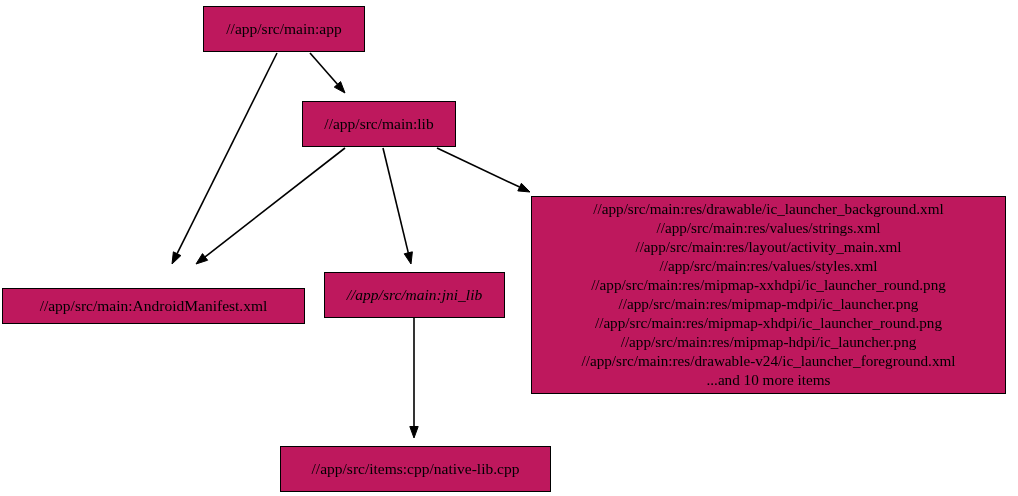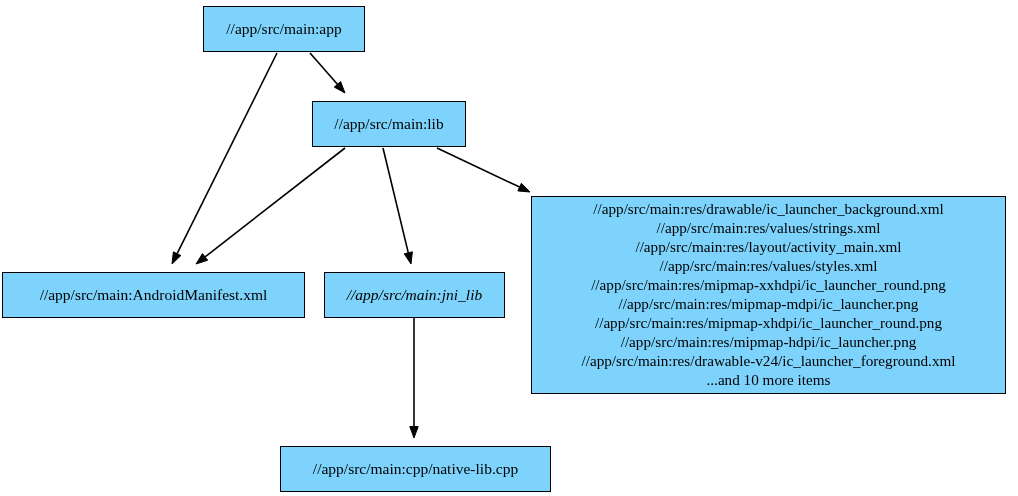"//app/src/main:app" .node { background: #7dd3fc -> #be185d }
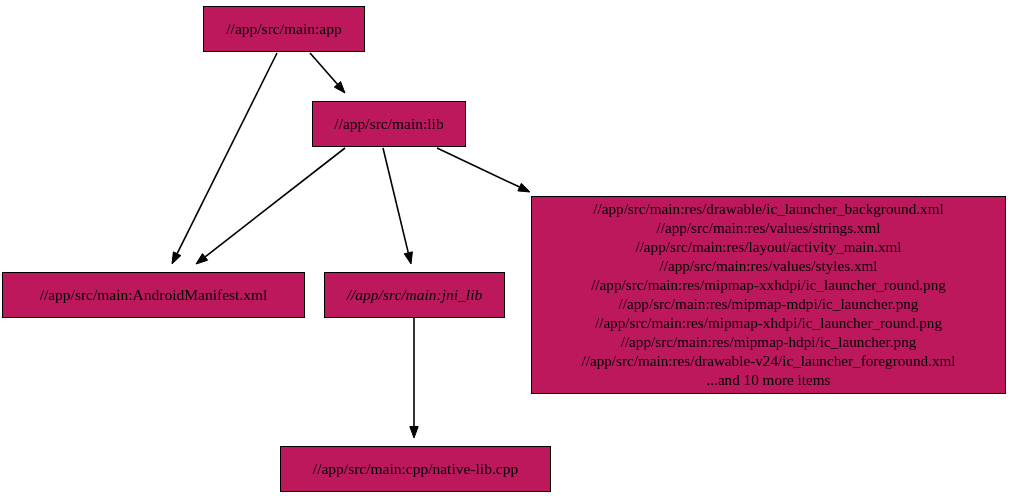"//app/src/main:lib" div.node { margin-left: 10px -> none }
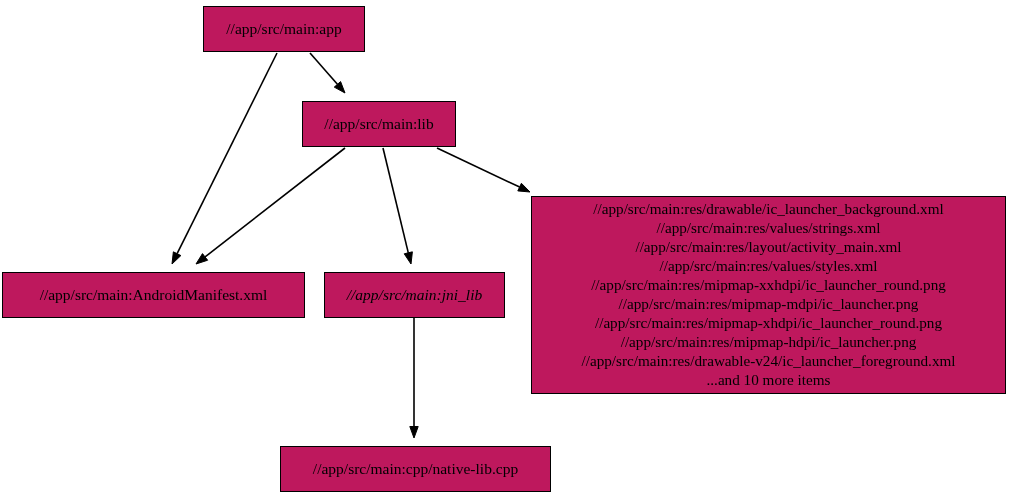"//app/src/main:AndroidManifest.xml" div.node { height: 46px -> 36px; top: 272px -> 288px }
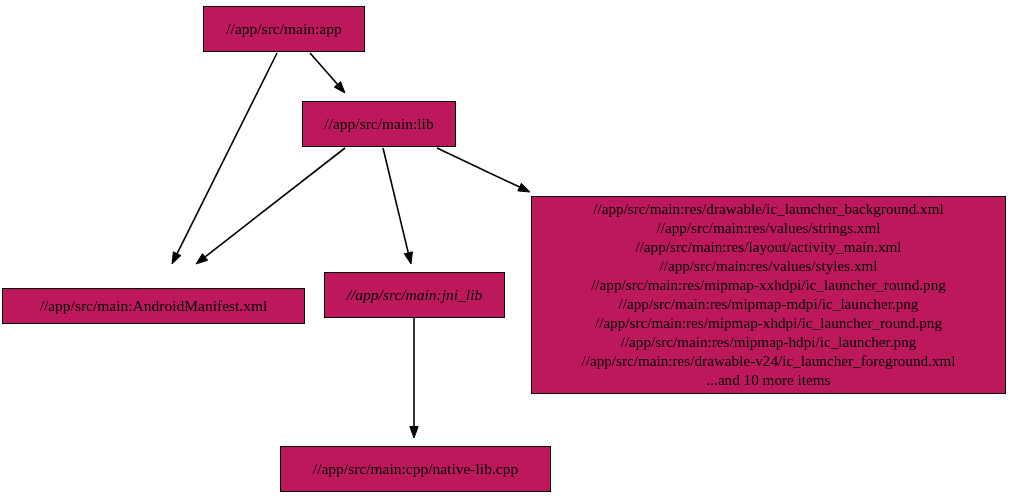"//app/src/main:cpp/native-lib.cpp" span.node-label { text: //app/src/main:cpp/native-lib.cpp -> //app/src/items:cpp/native-lib.cpp }
